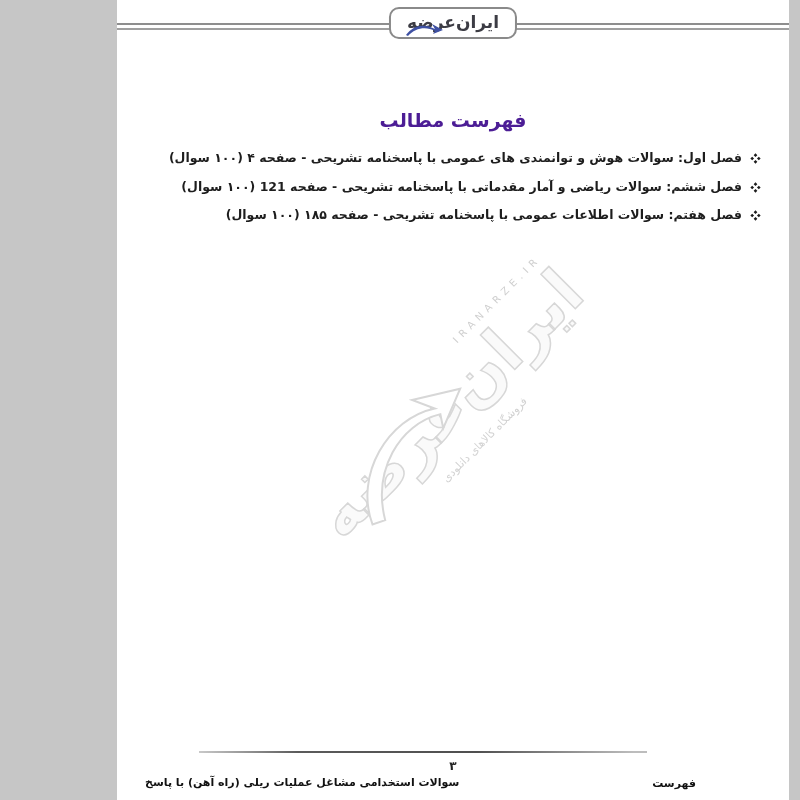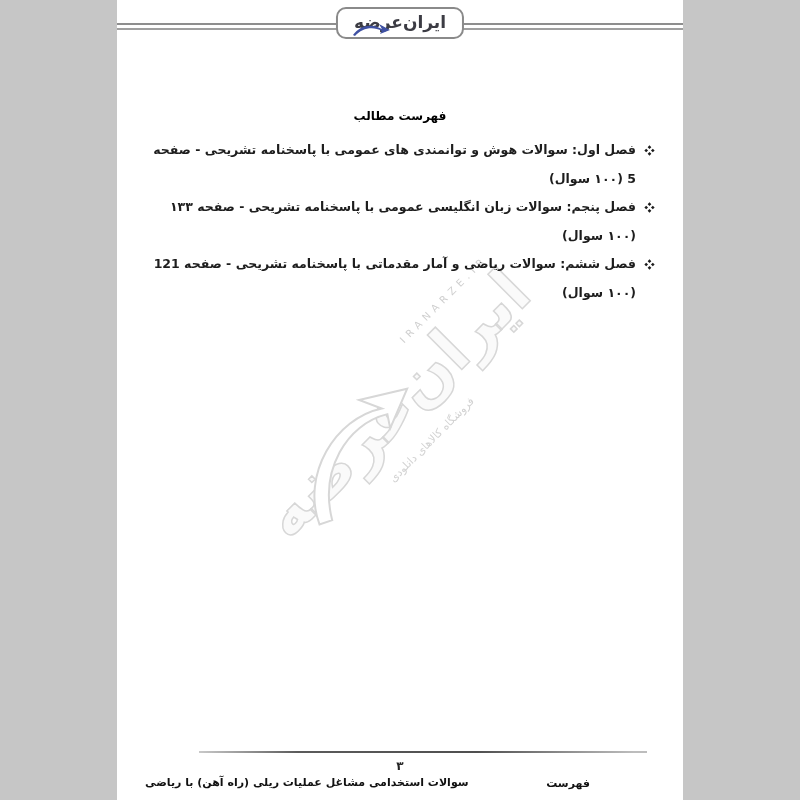"ایران‌عرضه" .page { width: 566px -> 672px }
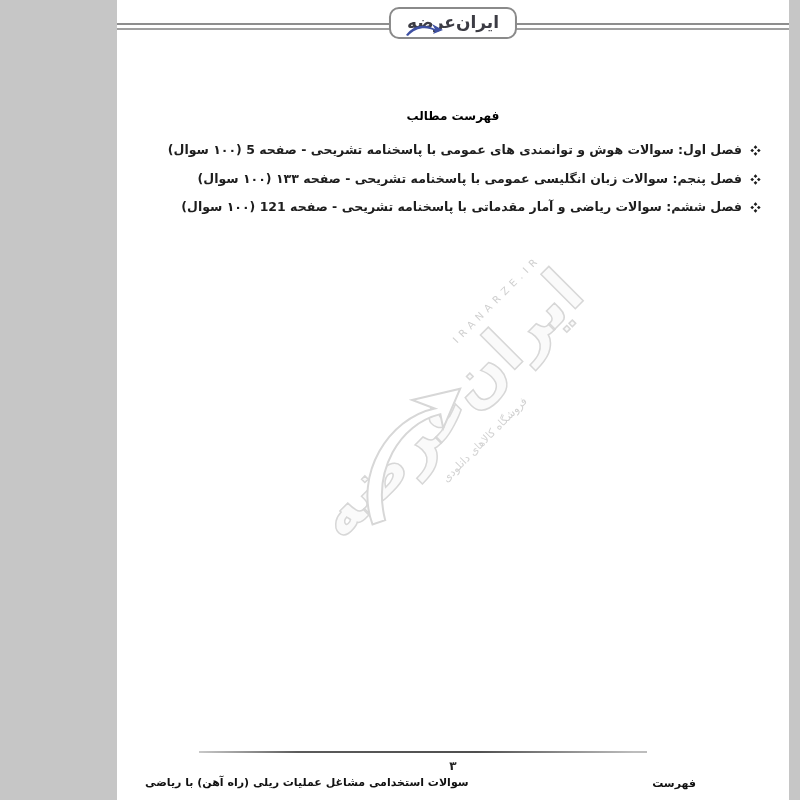"فهرست مطالب" .doc-title { color: #000000 -> #4c1d95; font-size: 12px -> 19px }
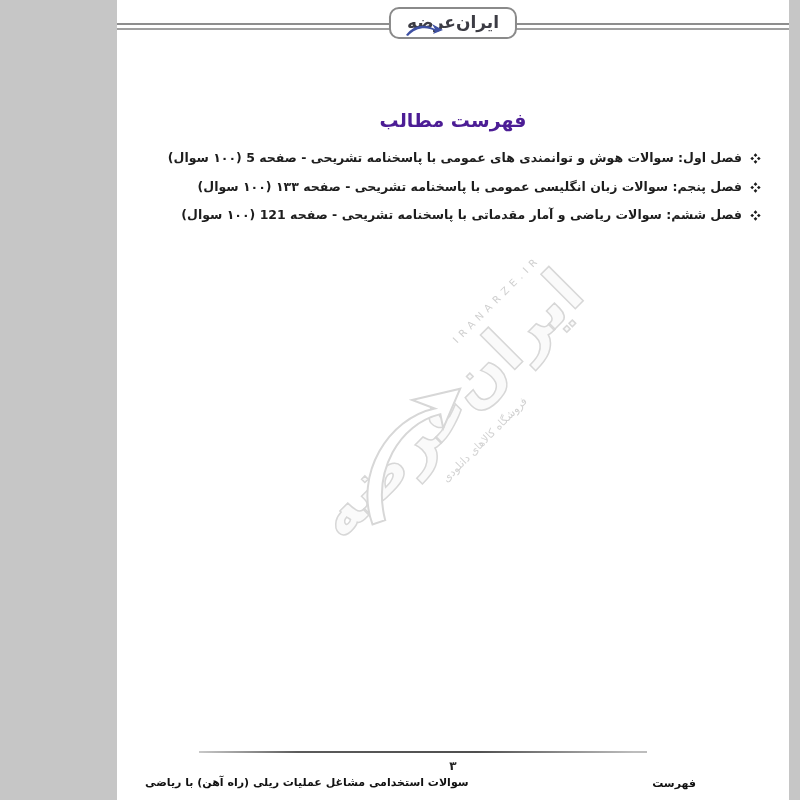"فصل اول: سوالات هوش و" span.toc-item-label { text: 5 -> ۴ }
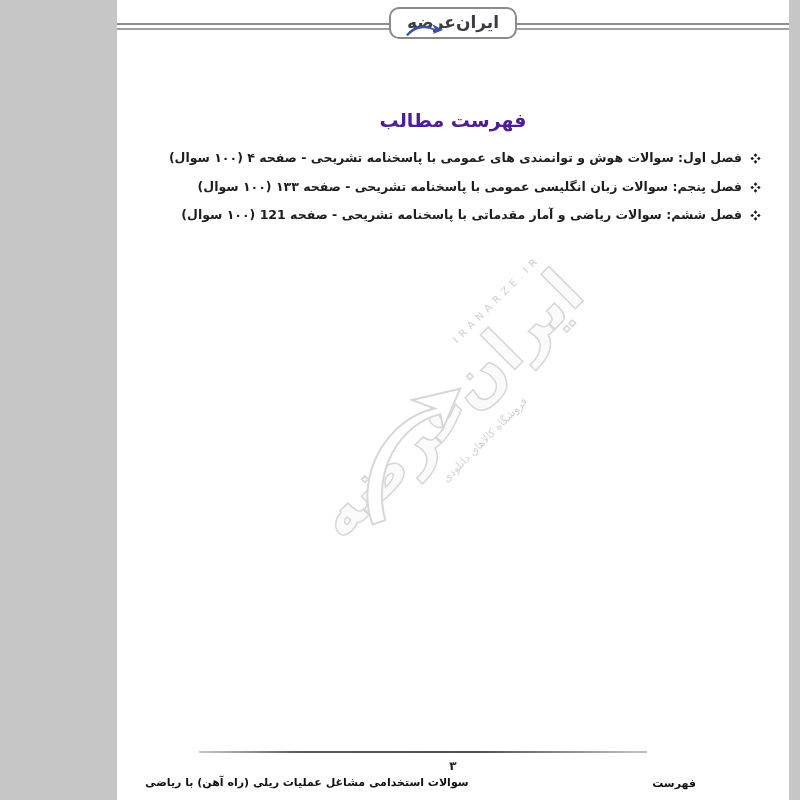"فصل پنجم: سوالات زبان انگلیسی" li.toc-item { html: <li> <span> <svg> <path></path> </svg> </span> <span>فصل پنجم: سوالات زبان انگلیسی عمومی با پاسخنامه تشریحی - صفحه ۱۳۳ (۱۰۰ سوال)</span> </li> -> none }
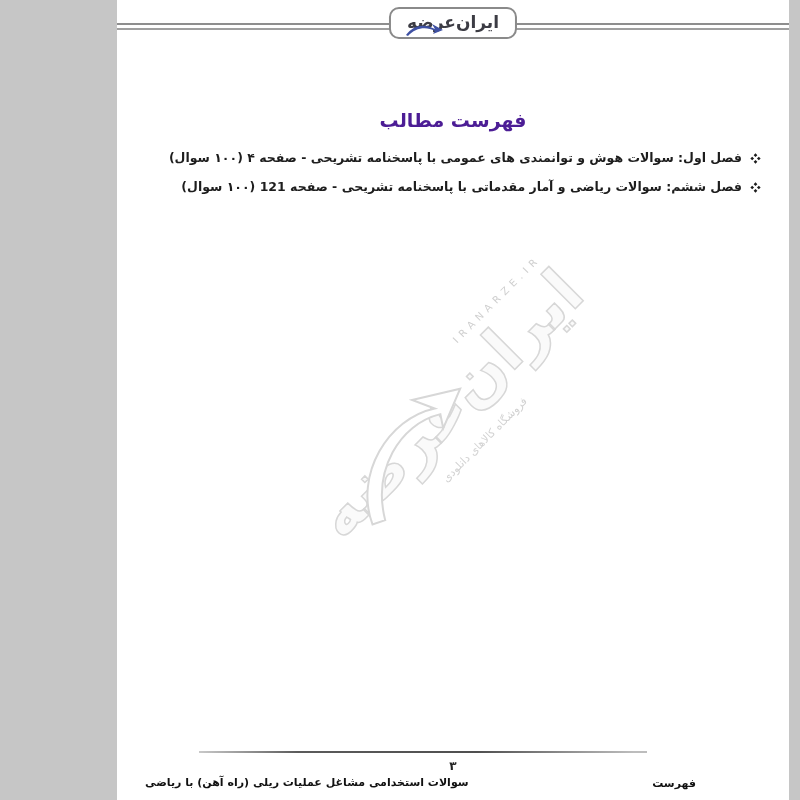"فصل هفتم: سوالات اطلاعات عمومی" li.toc-item { html: none -> <li> <span> <svg> <path></path> </svg> </span> <span>فصل هفتم: سوالات اطلاعات عمومی با پاسخنامه تشریحی - صفحه ۱۸۵ (۱۰۰ سوال)</span> </li> }
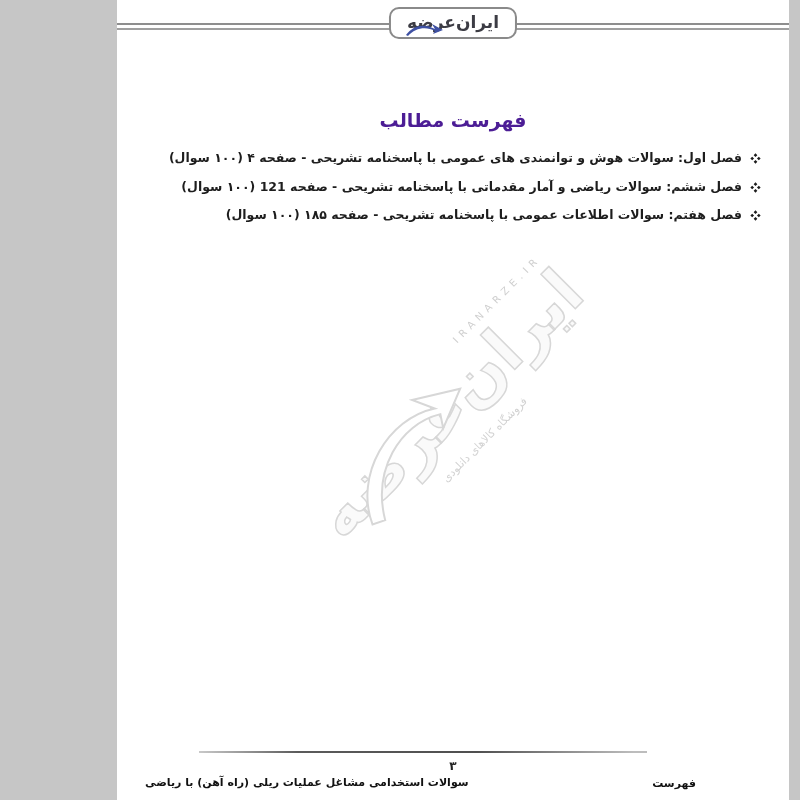"سوالات استخدامی مشاغل عملیات ریلی" div.footer-left { text: ریاضی -> پاسخ }
